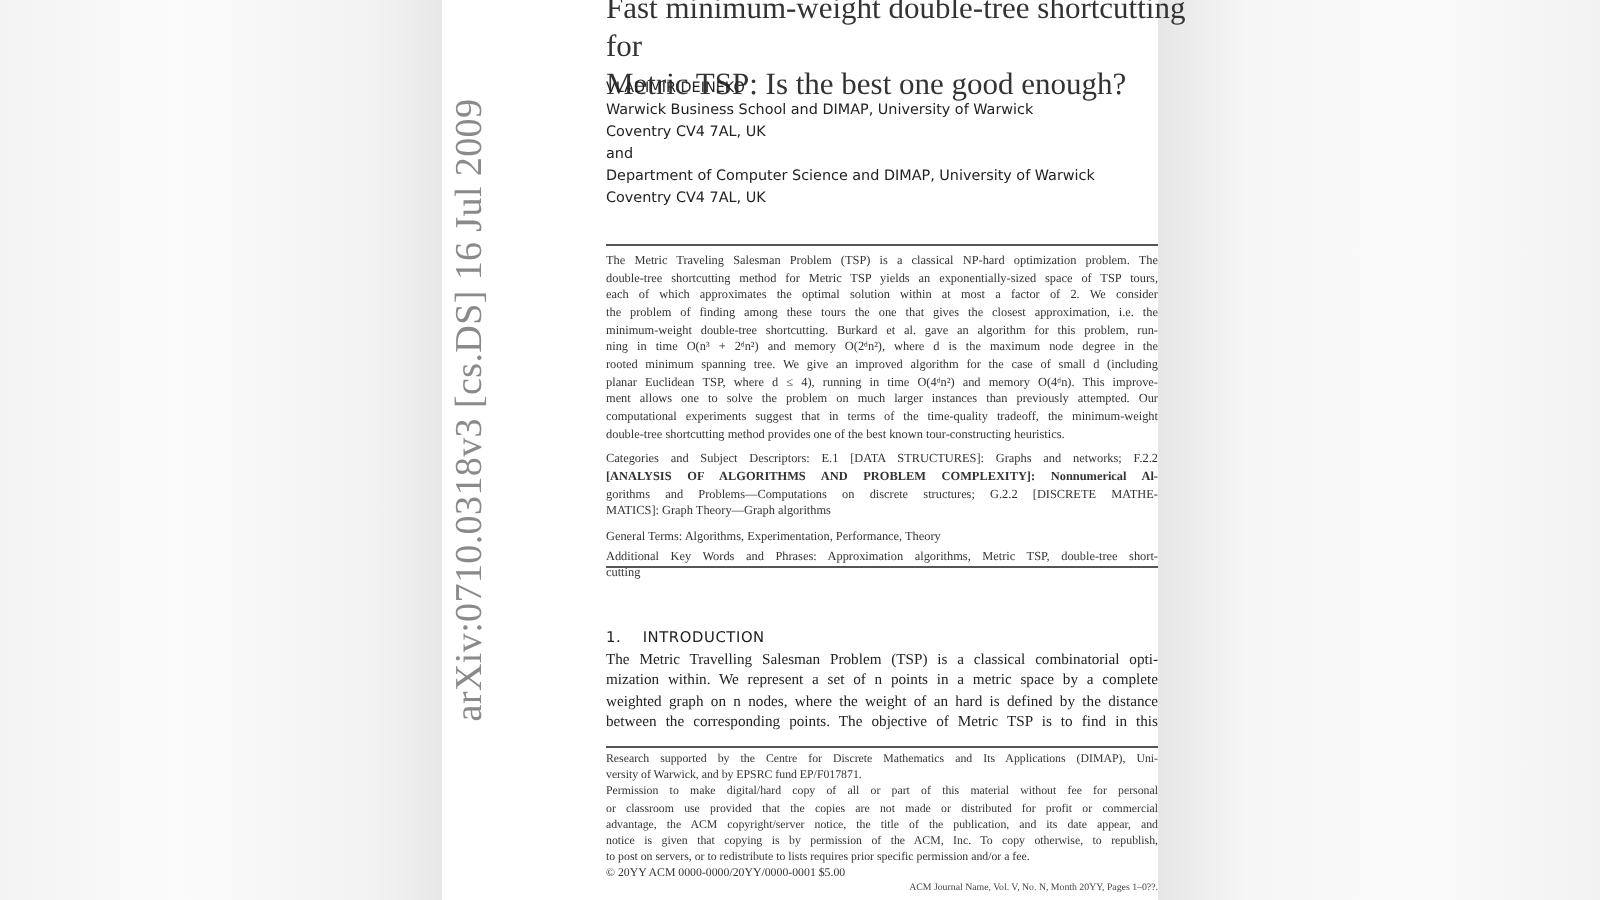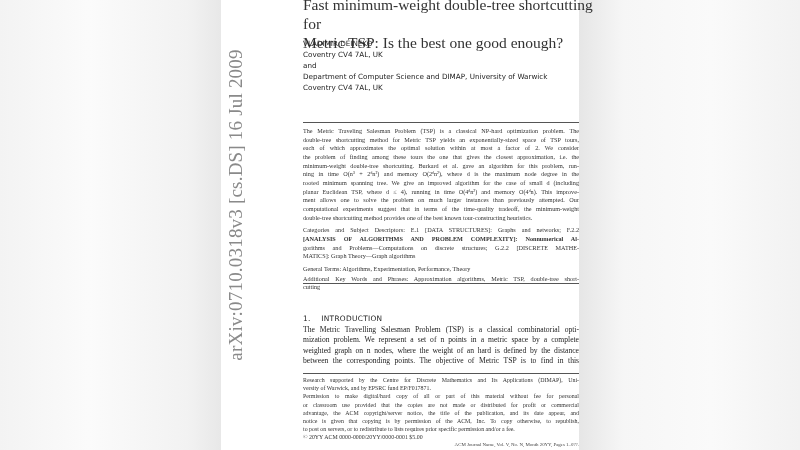"Warwick Business School and DIMAP," div { html: none -> <div>Warwick Business School and DIMAP, University of Warwick</div> }
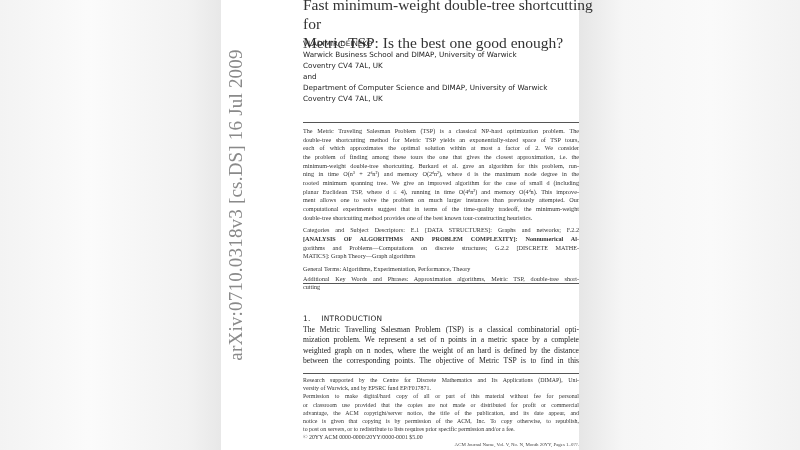"mization problem. We represent a" span.line { text: problem -> within }
